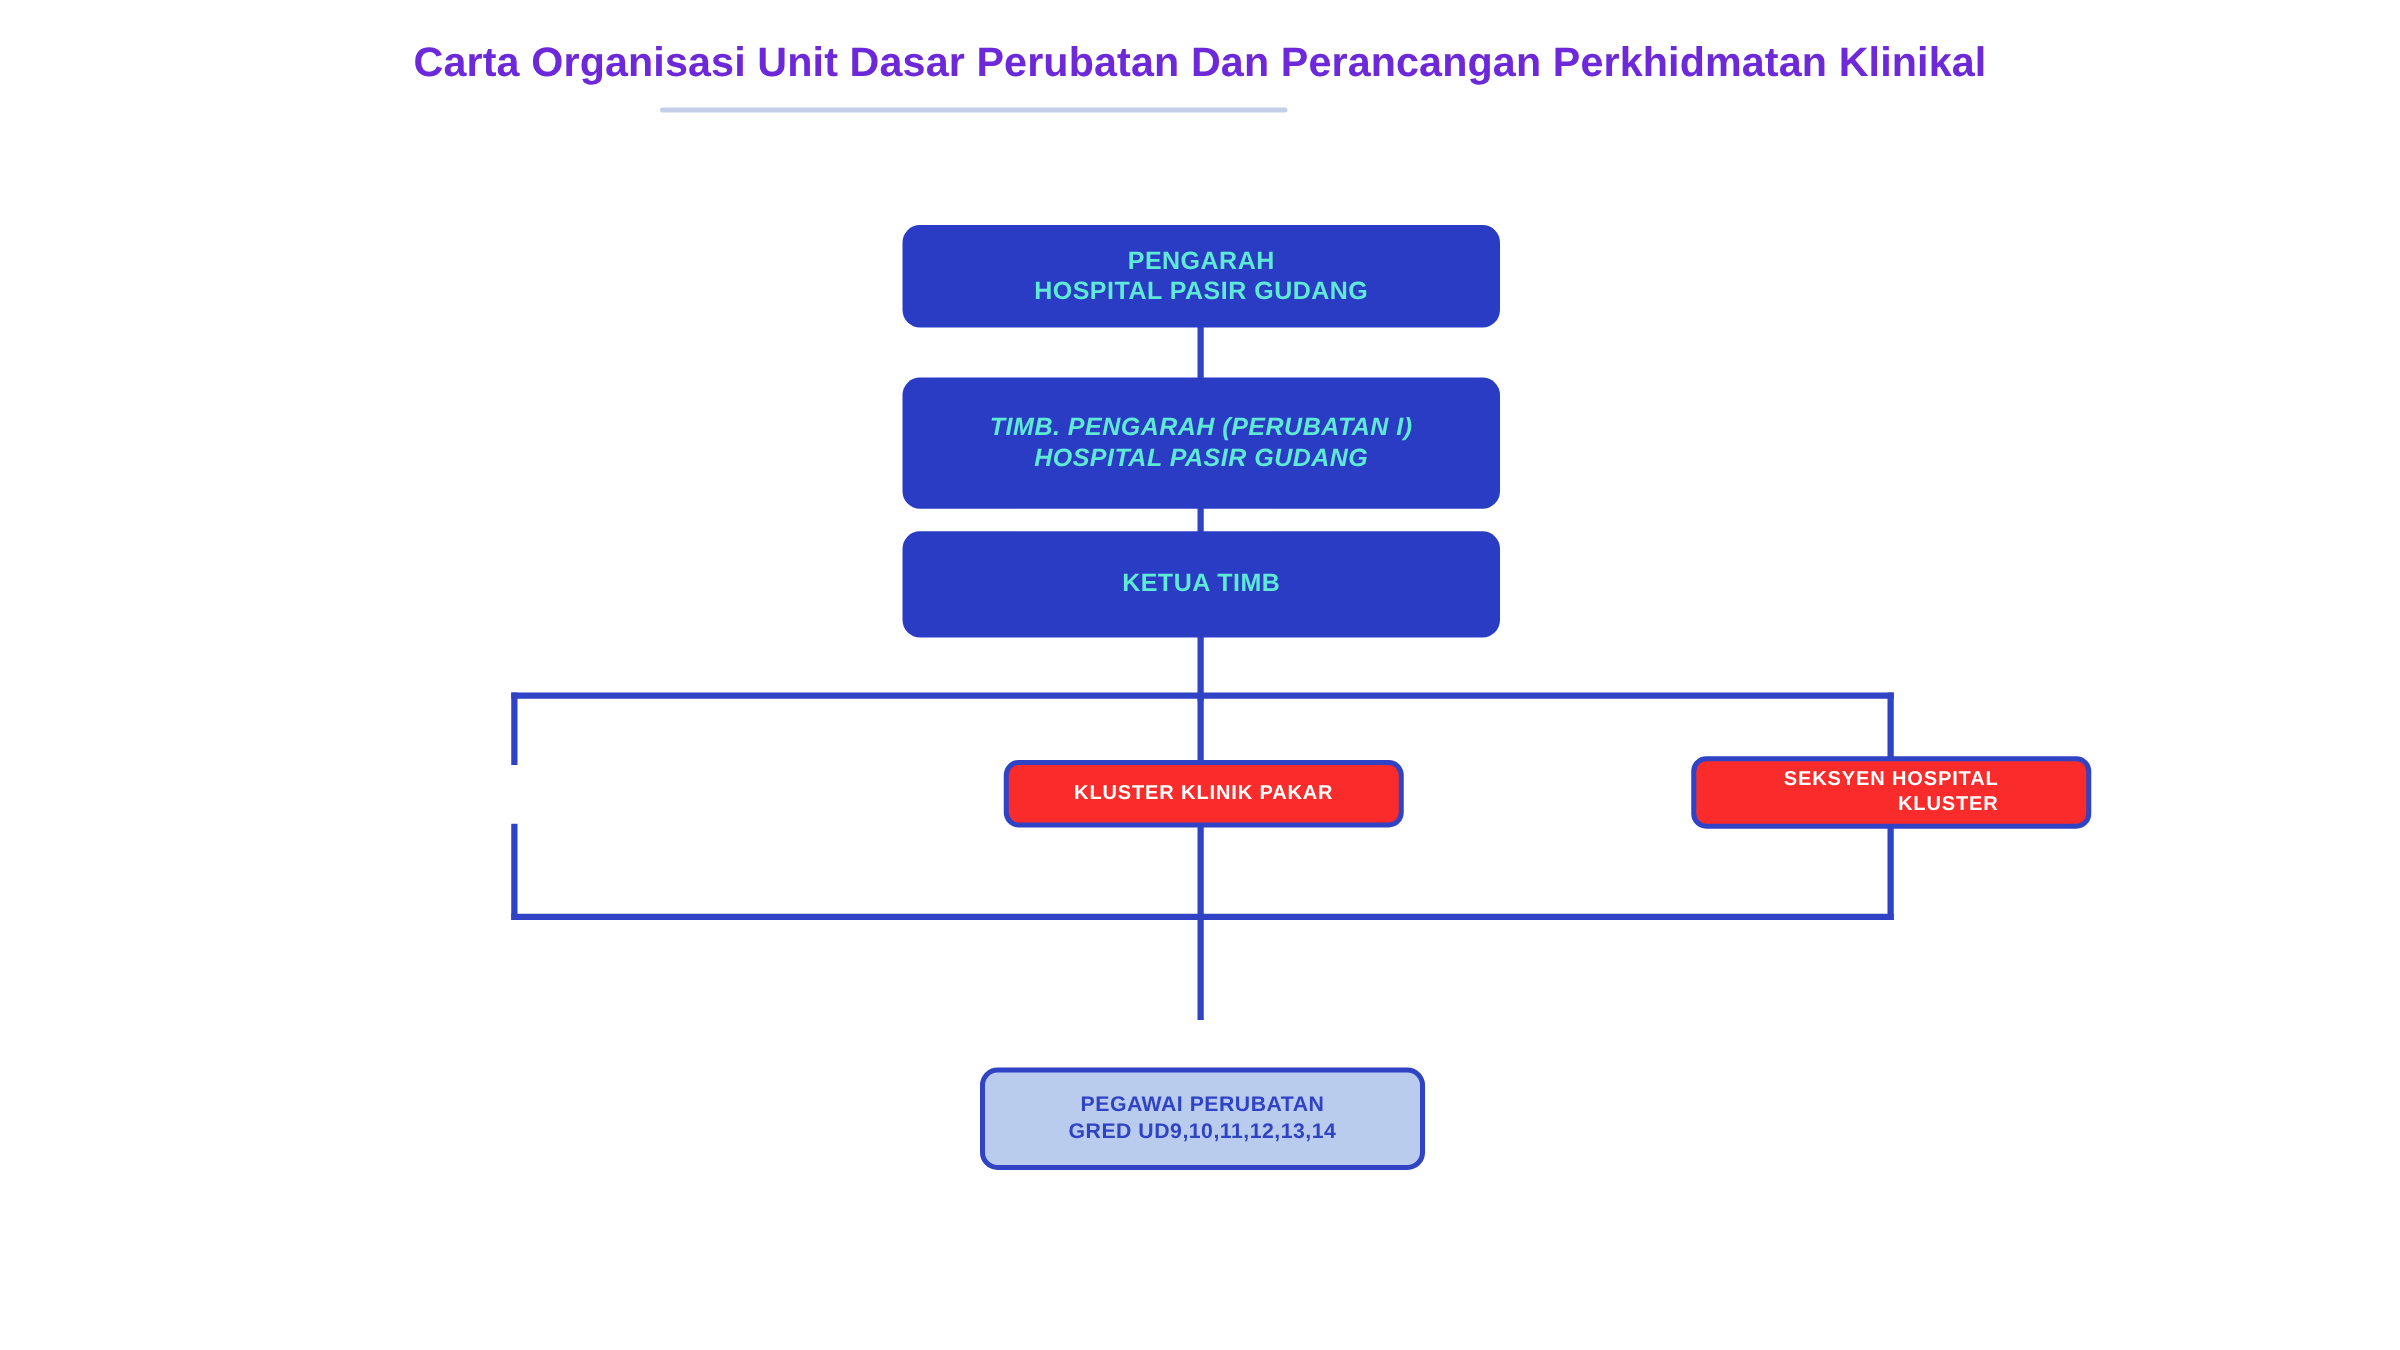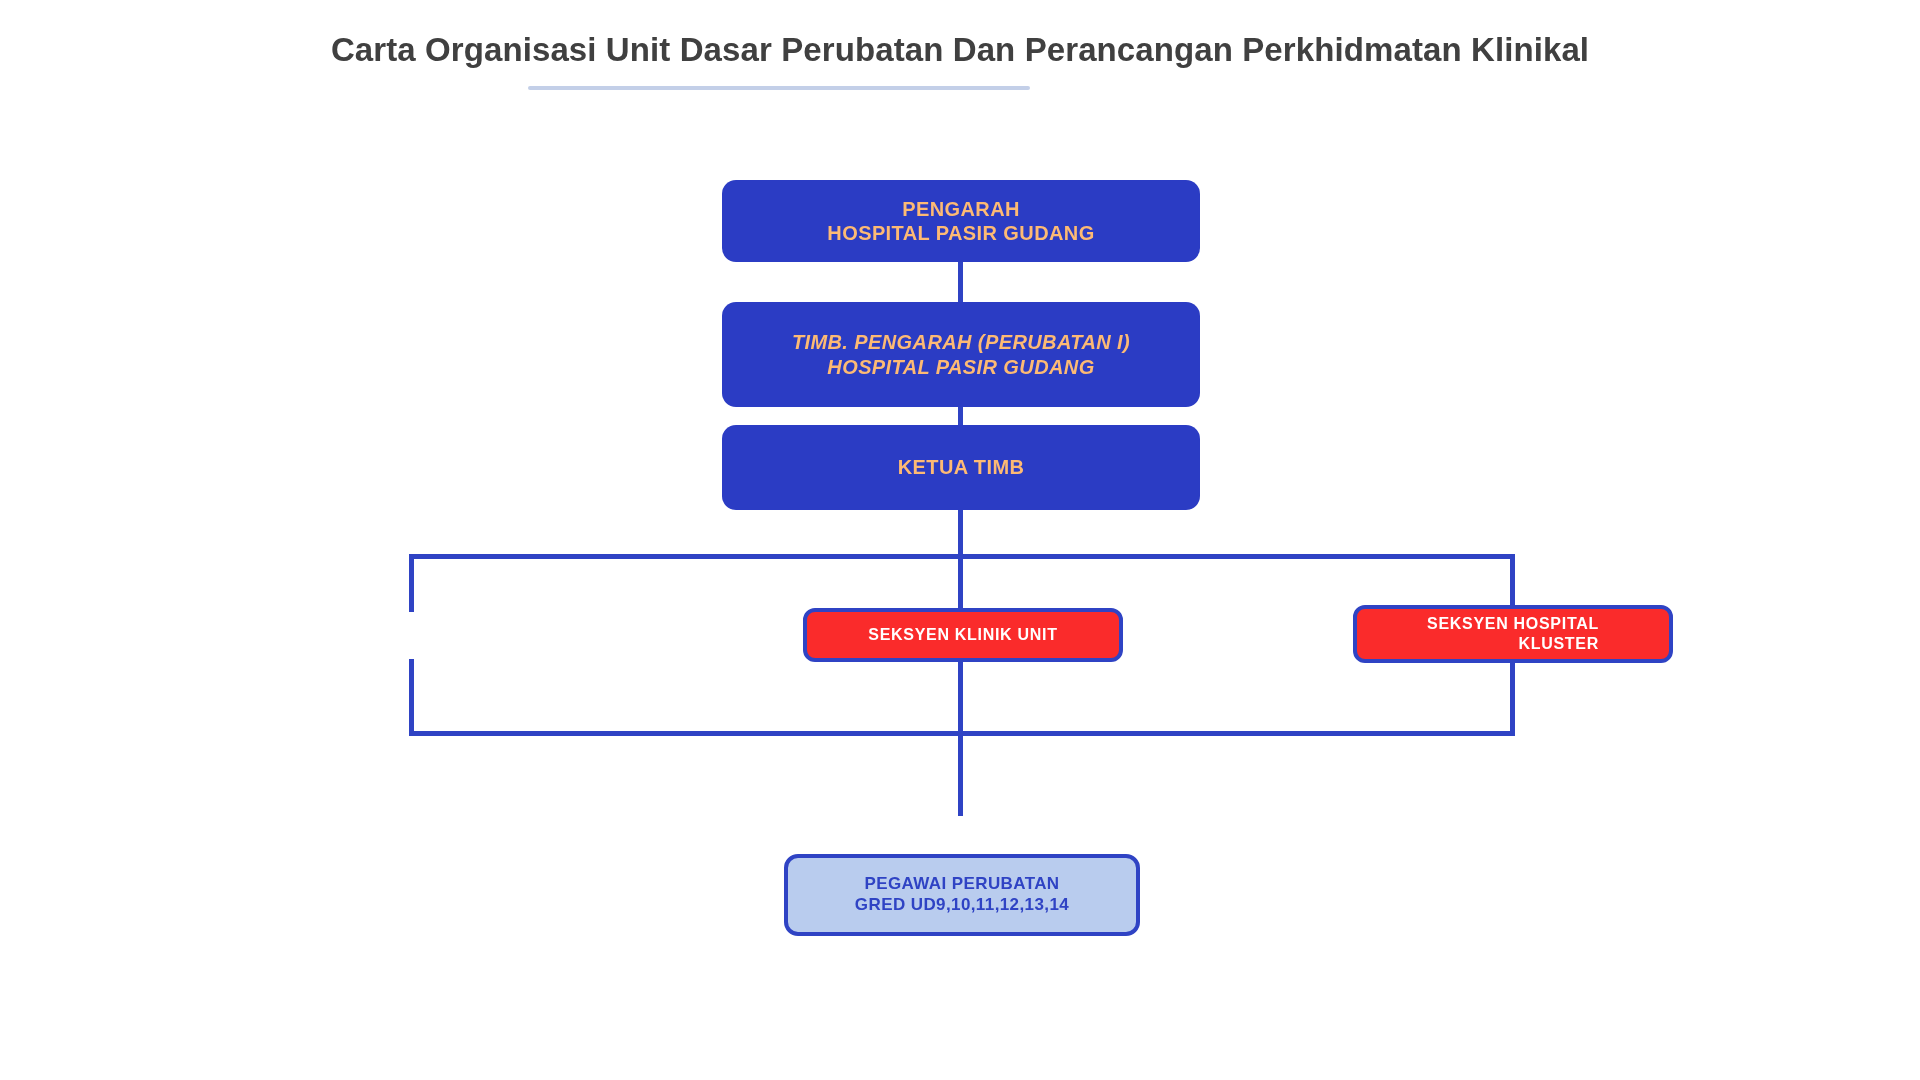"Carta Organisasi Unit Dasar Perubatan" .chart-title { color: #404040 -> #6d28d9 }
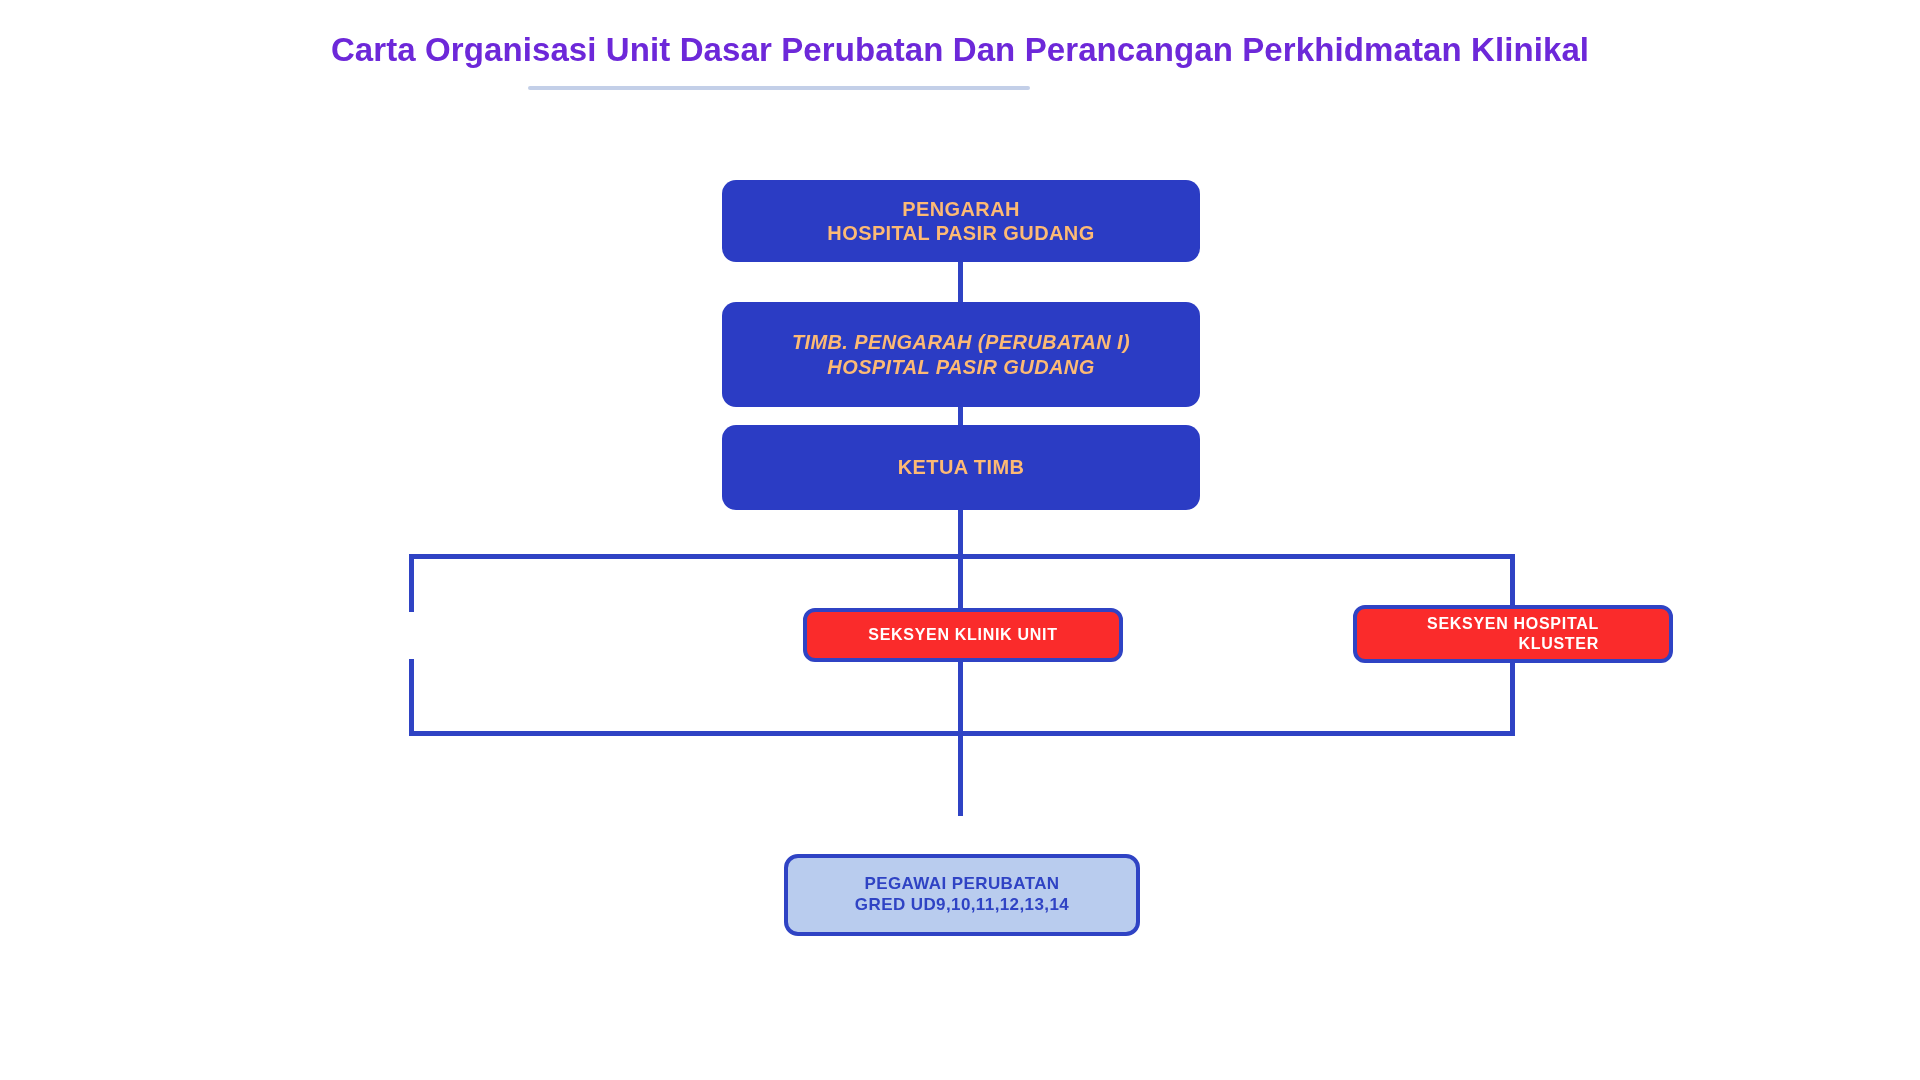"PENGARAH" .node-blue { color: #fdba74 -> #5eead4 }
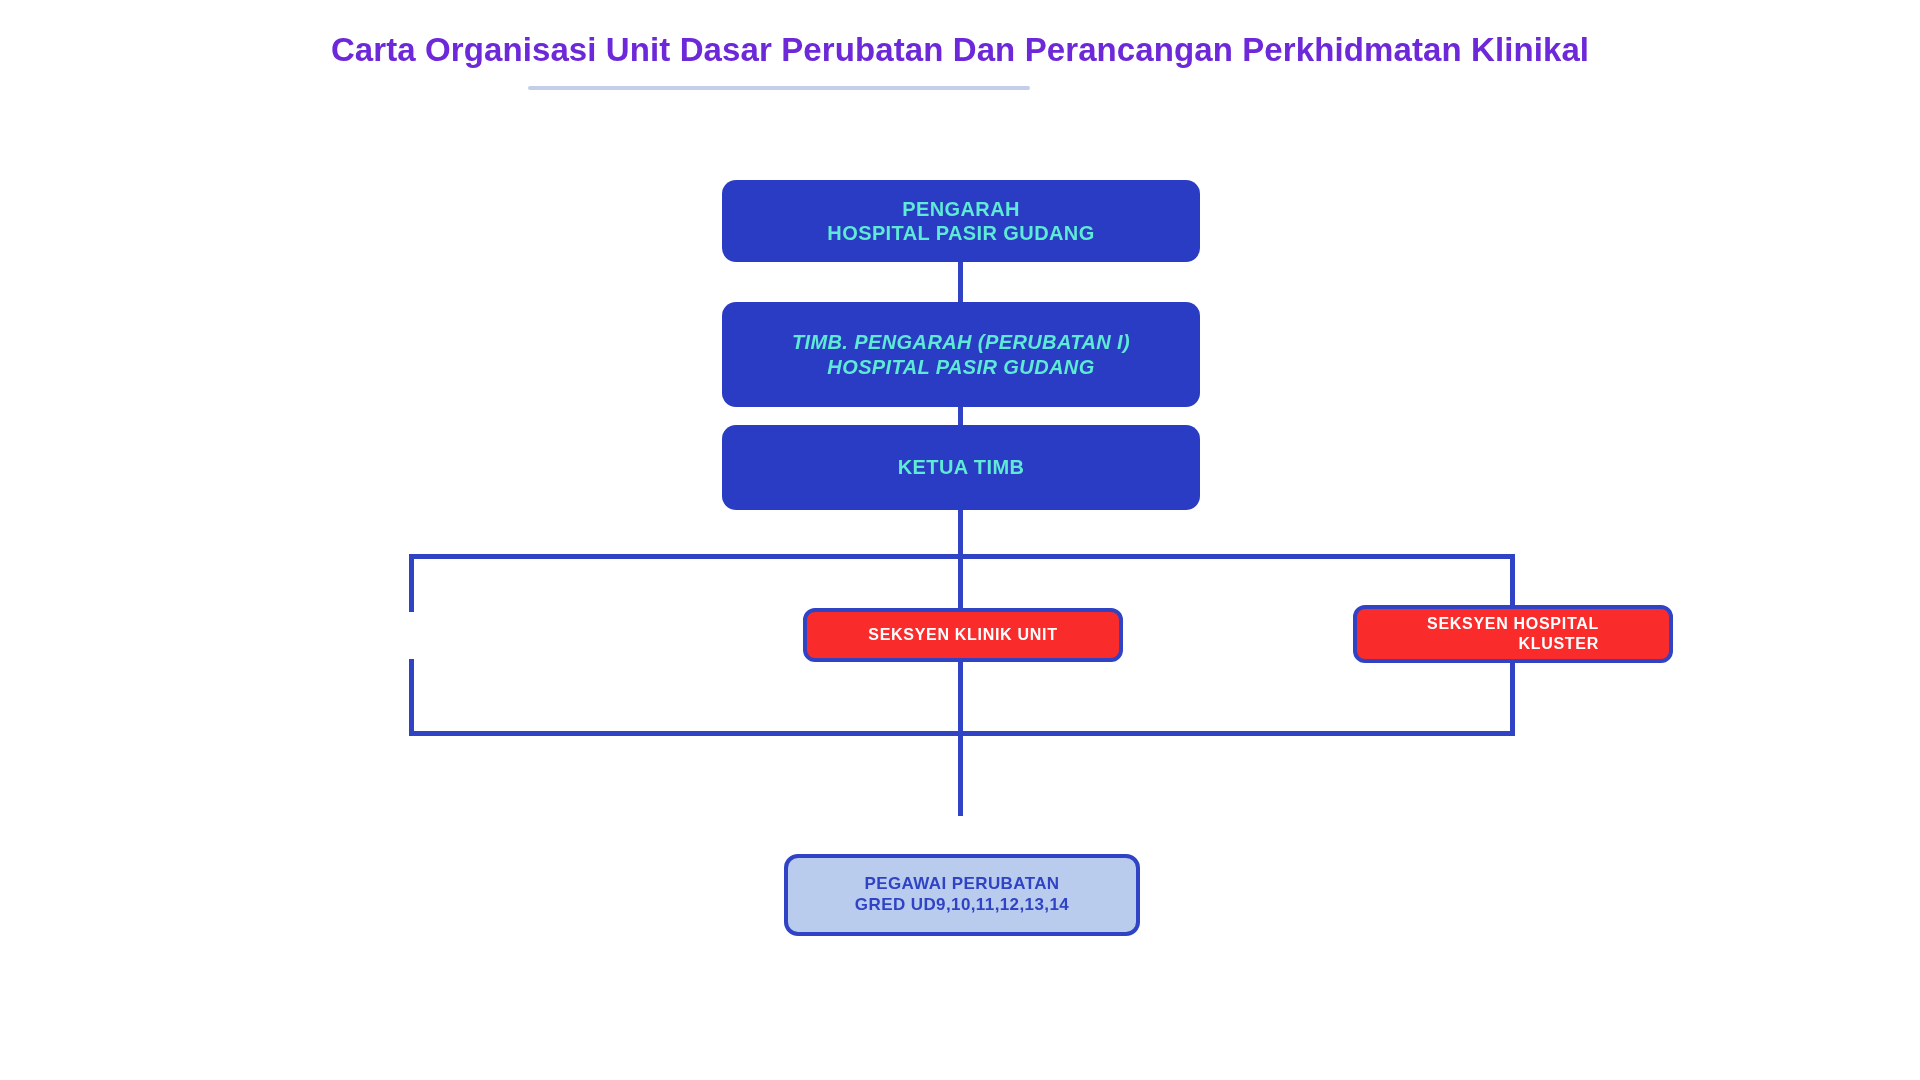"SEKSYEN KLINIK UNIT" span.node-text { text: SEKSYEN KLINIK UNIT -> KLUSTER KLINIK PAKAR }
